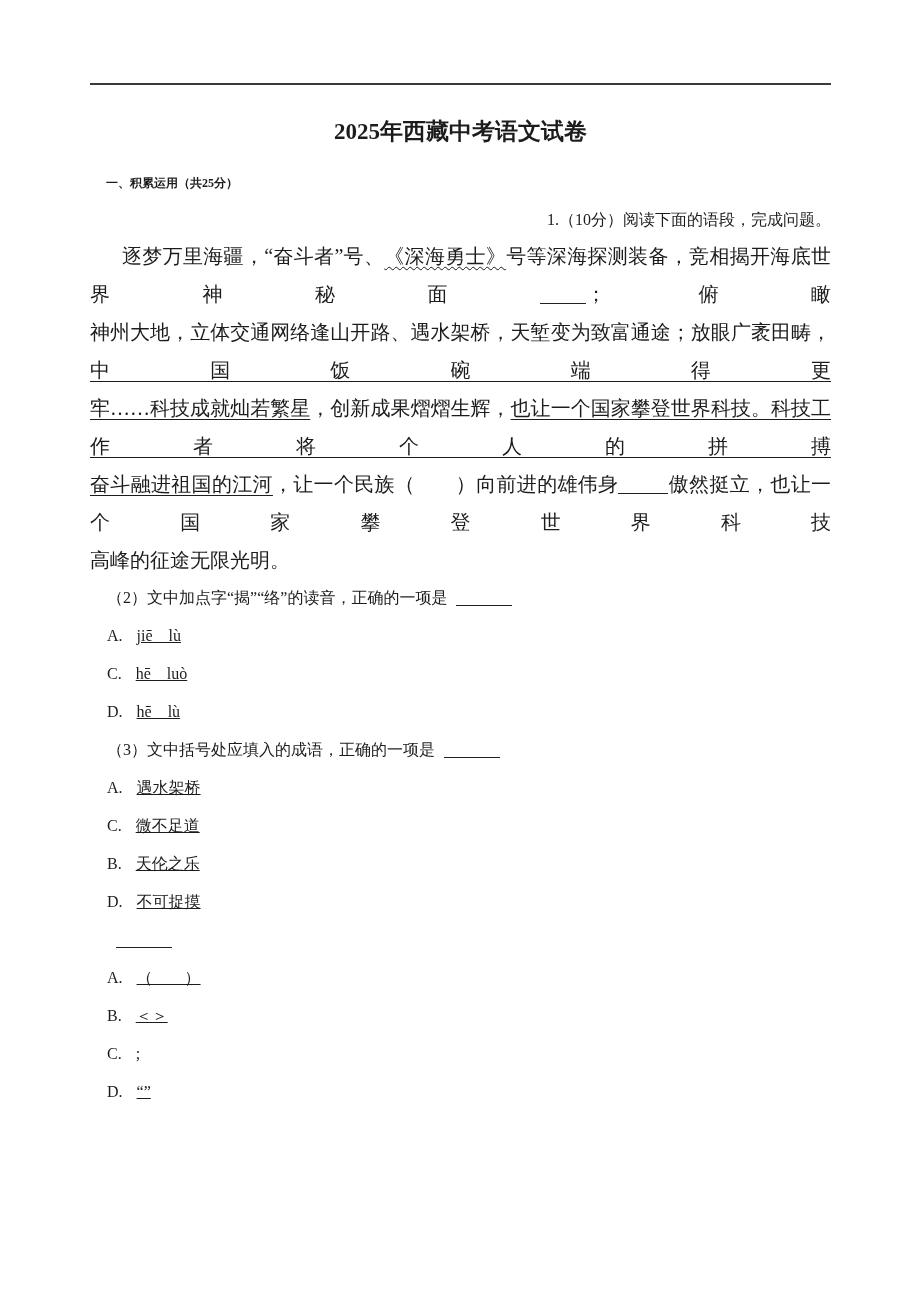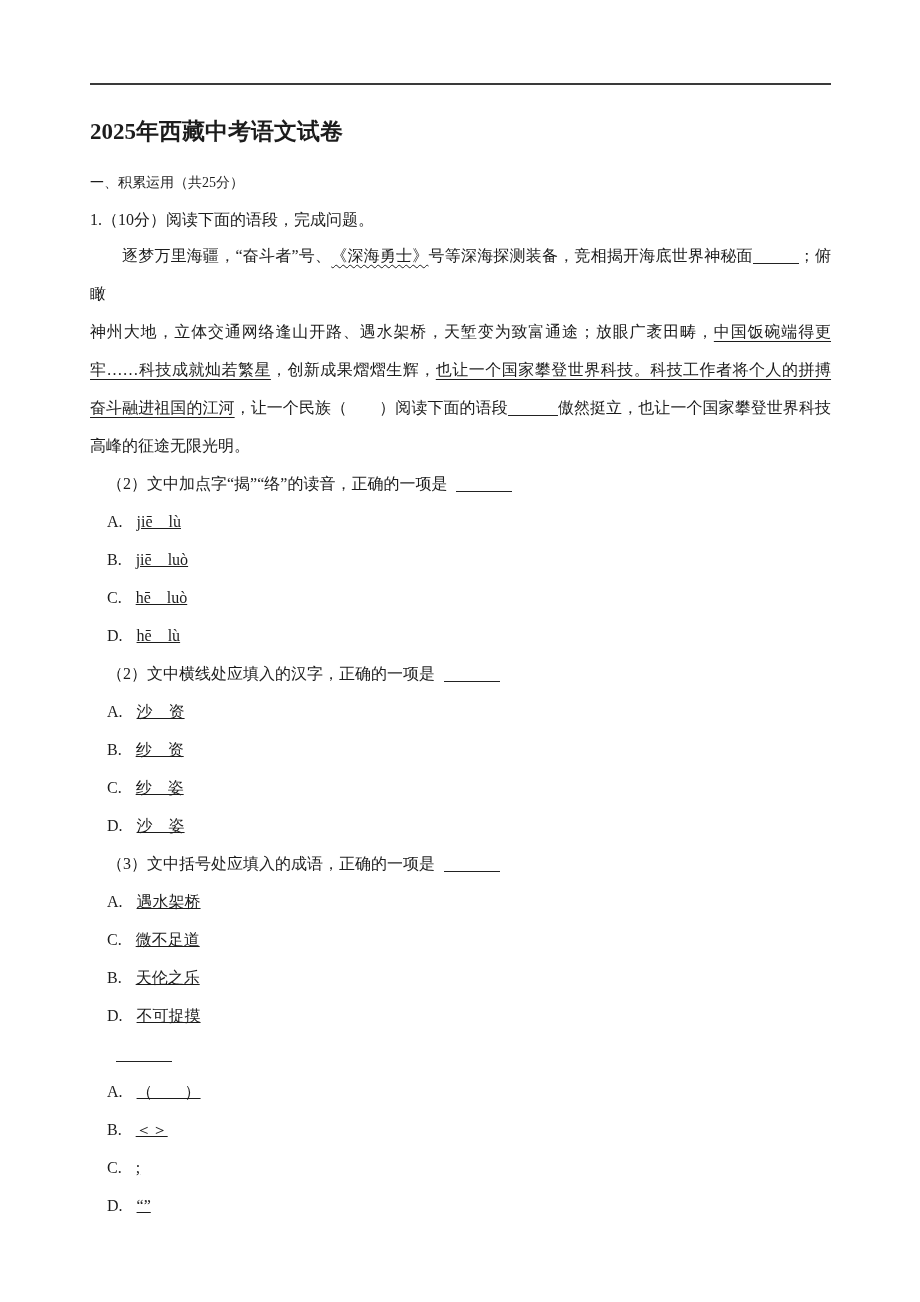"2025年西藏中考语文试卷" h1.title { text-align: left -> center }
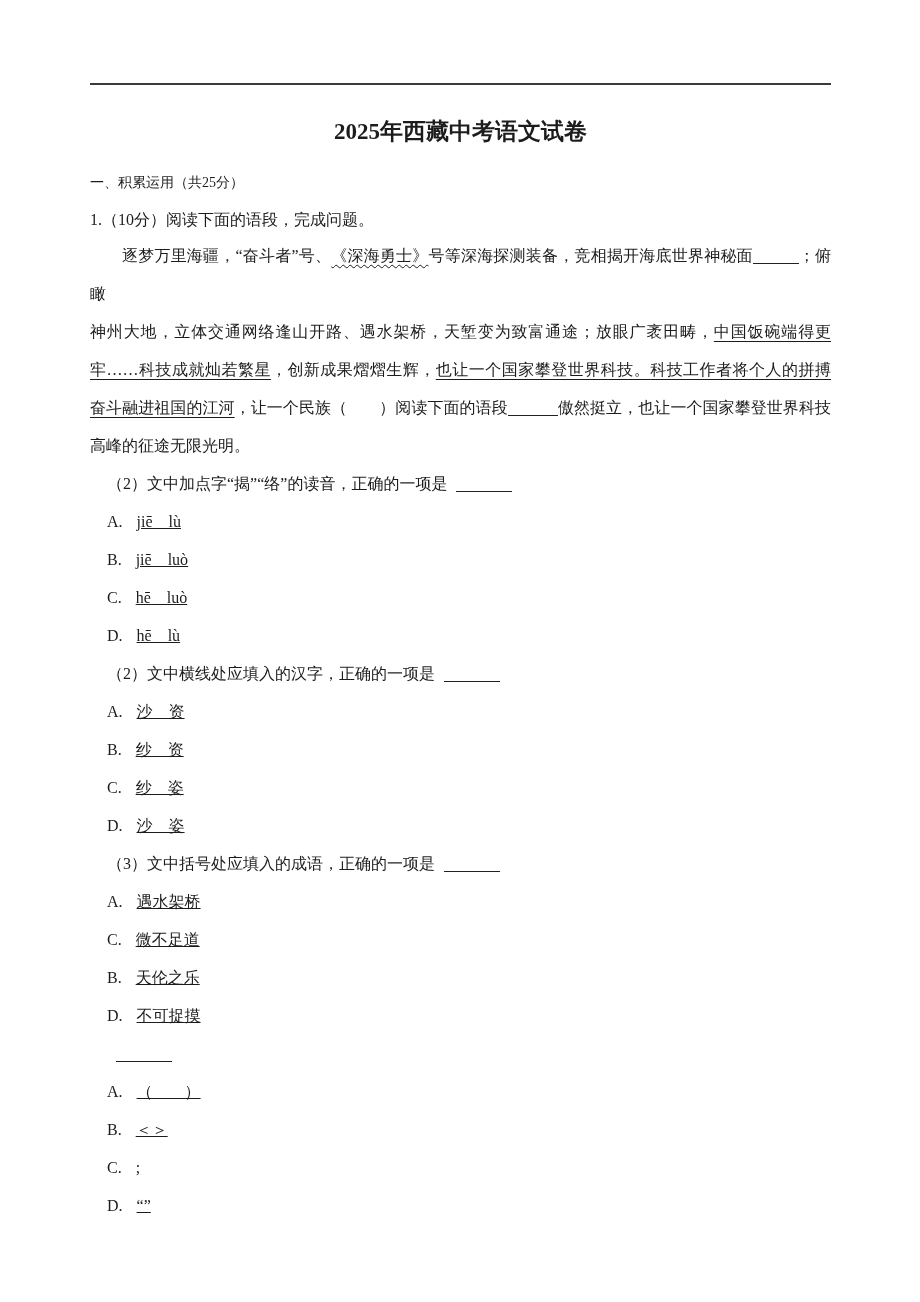"一、积累运用（共25分）" h2.section { font-size: 14px -> 12px; font-weight: 400 -> 700; margin: 24px 0 0 0 -> 24px 0 0 16px }
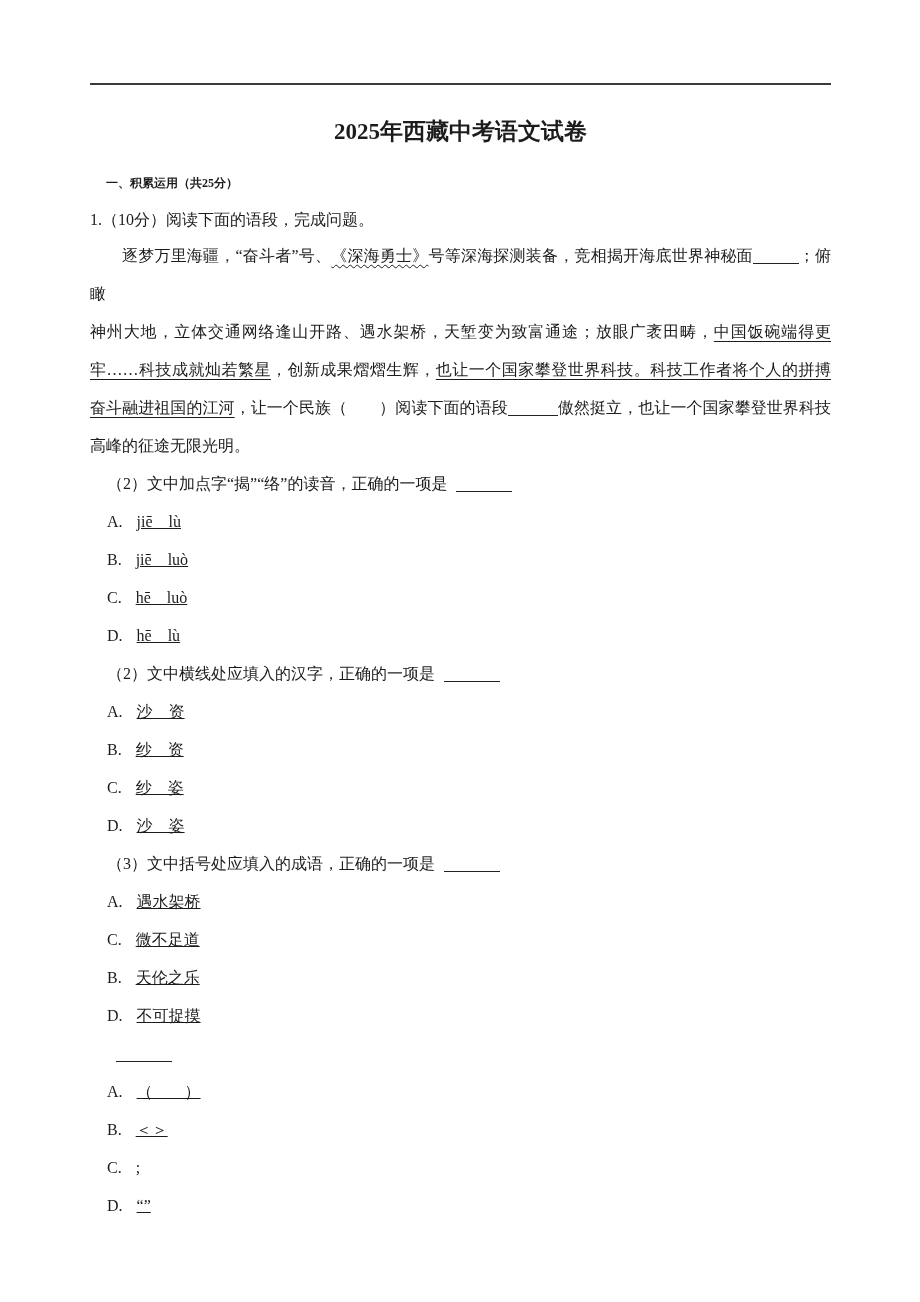"1.（10分）阅读下面的语段，完成问题。" .intro { text-align: none -> right }
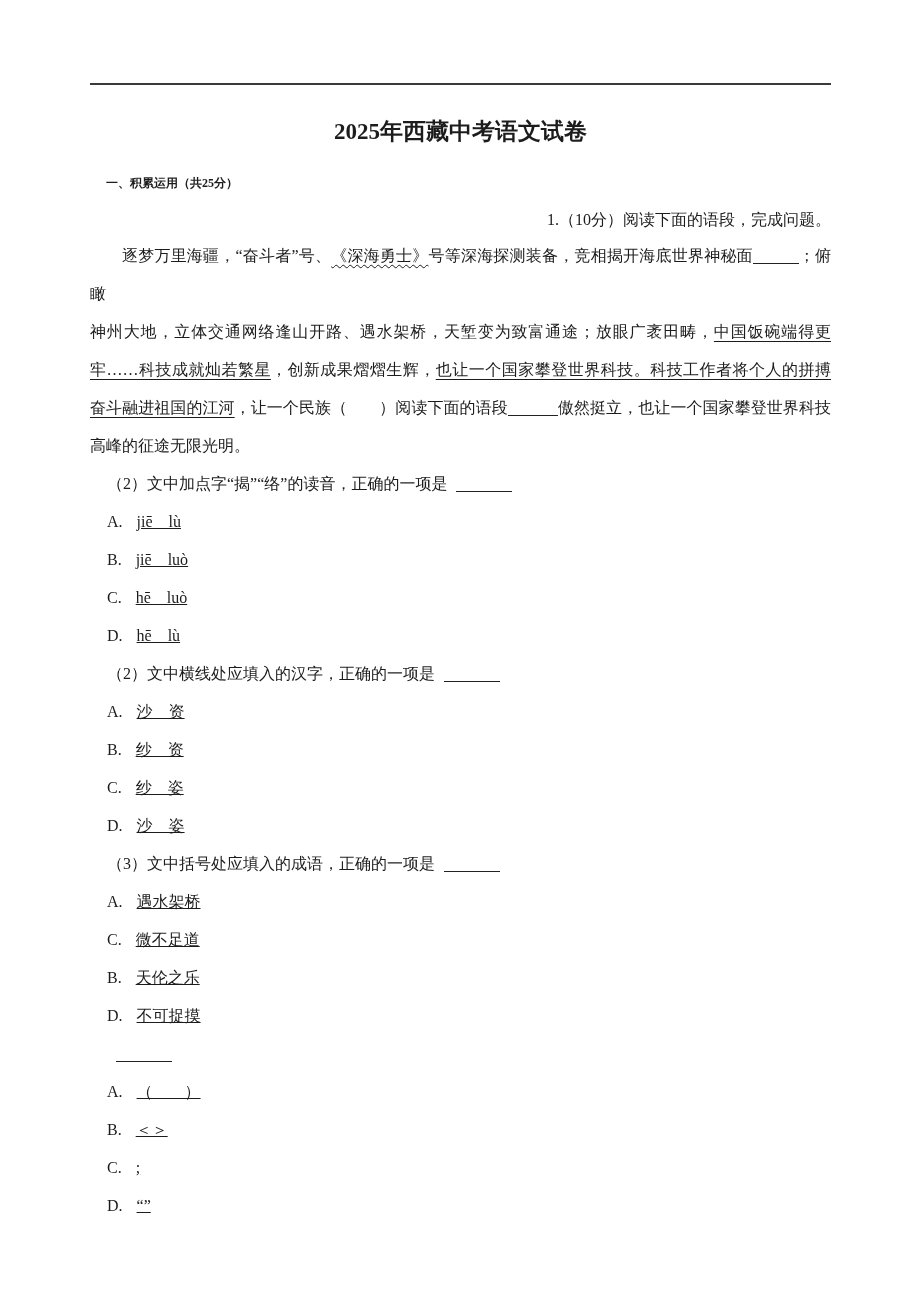"逐梦万里海疆，“奋斗者”号、《深海勇士》号等深海探测装备，竞相揭开海底世界神秘面" .passage { font-size: 16px -> 20px }
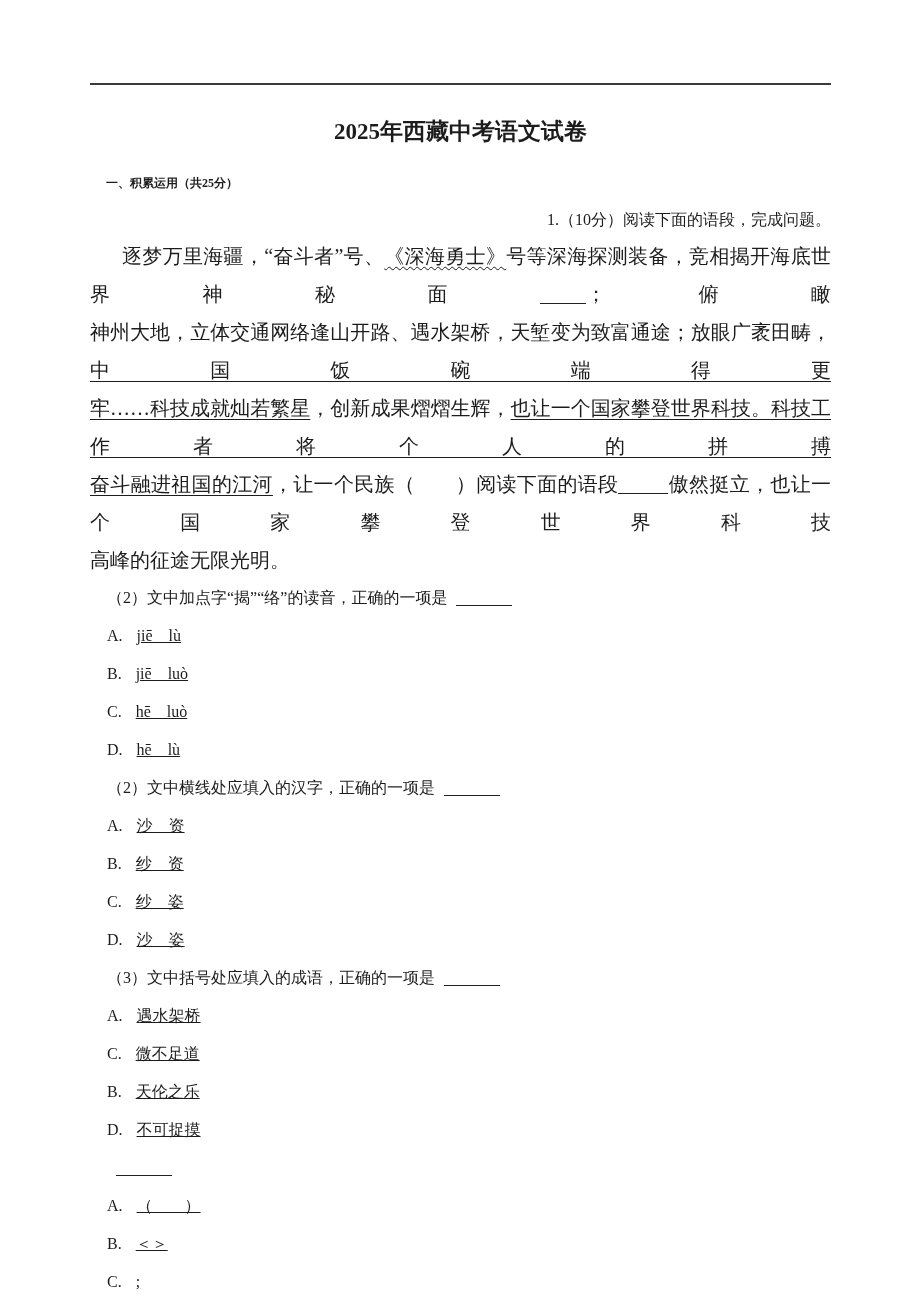"，让一个民族（ ）阅读下面的语段" span { text: 阅读下面的语段 -> 向前进的雄伟身 }
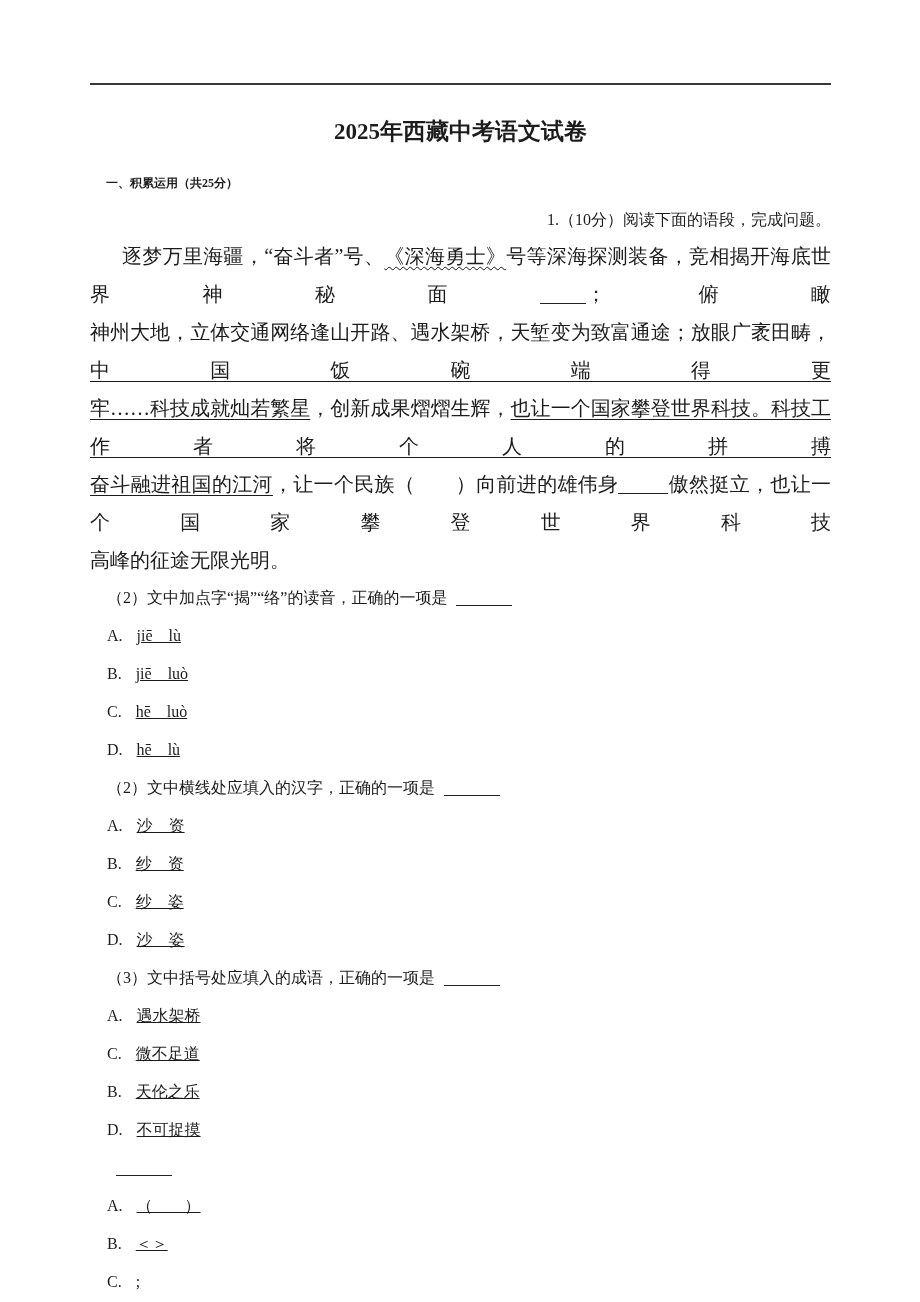"B. jiē luò" div.qline { html: <div><span>B.</span><span>jiē luò</span></div> -> none }
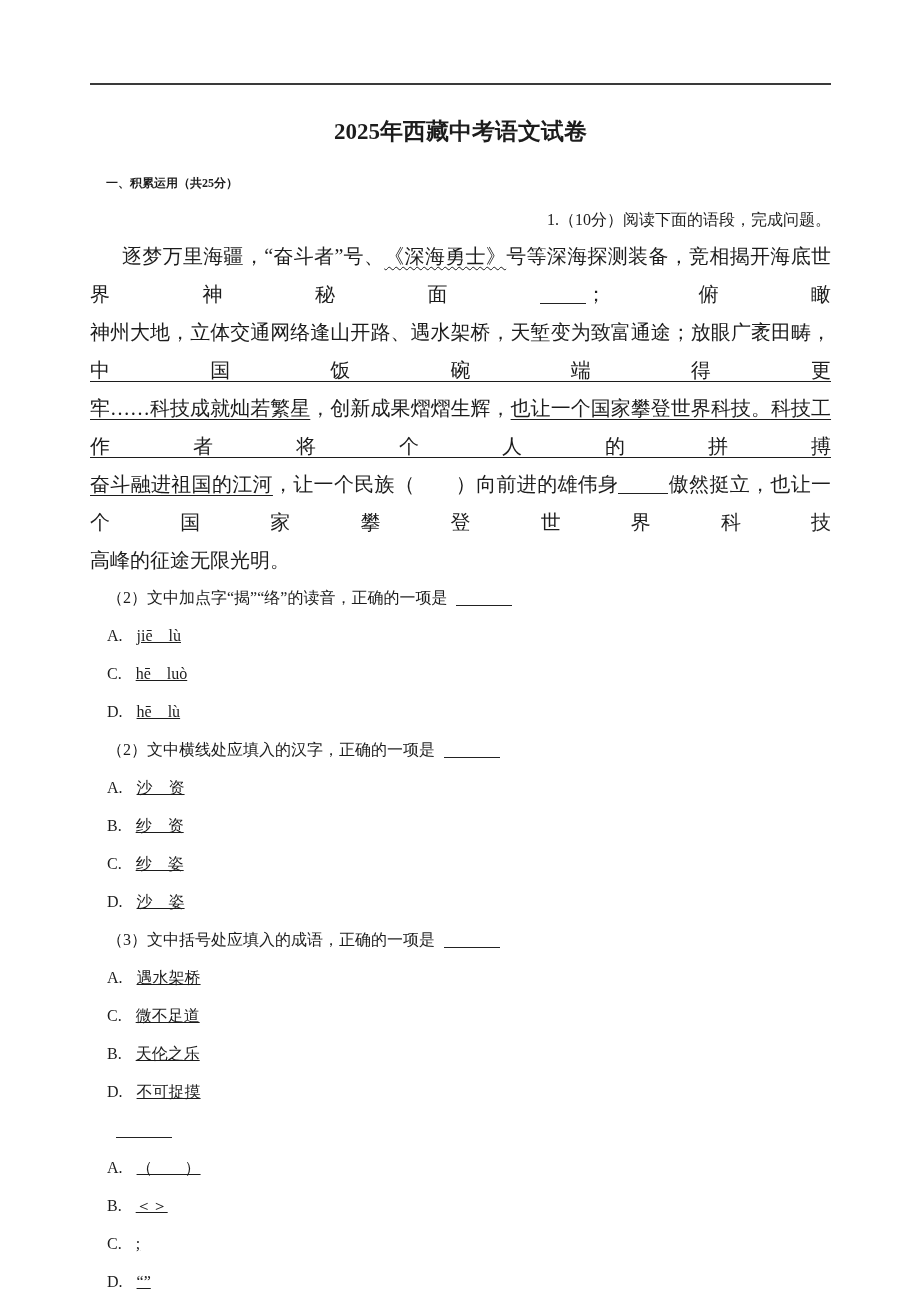"（2）文中横线处应填入的汉字，正确的一项是" div { html: <div> <div><span>（2）文中横线处应填入的汉字，正确的一项是</span><span></span></div> <div><span>A.</span><span>沙 资</span></div> <div><span>B.</span><span>纱 资</span></div> <div><span>C.</span><span>纱 姿</span></div> <div><span>D.</span><span>沙 姿</span></div> </div> -> none }
